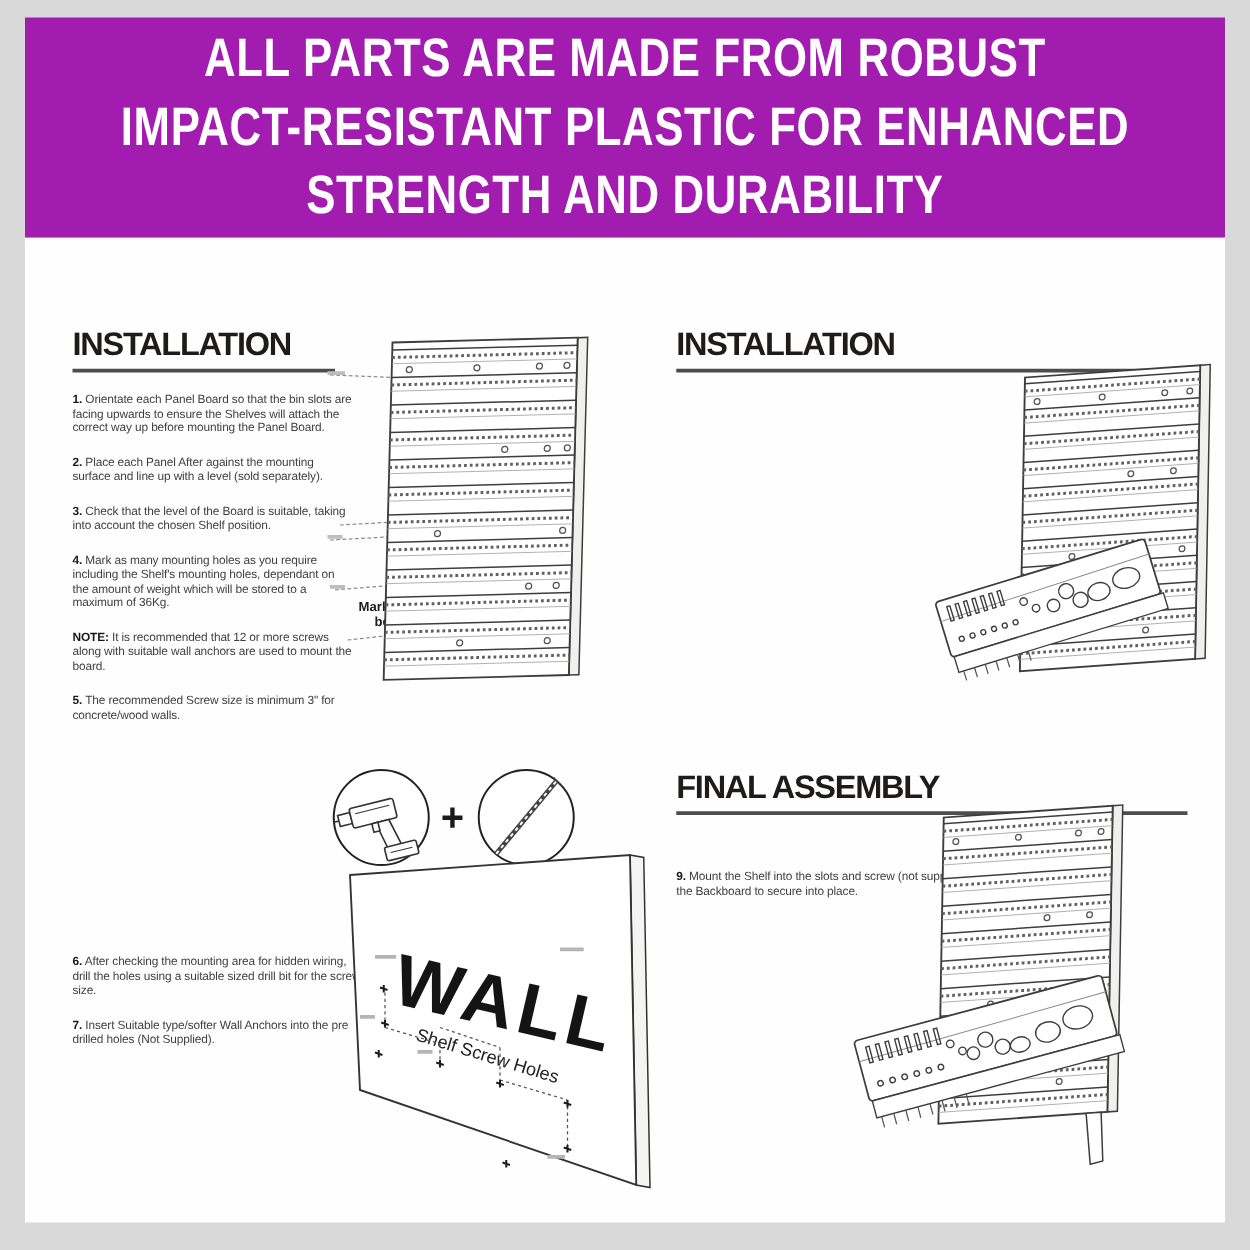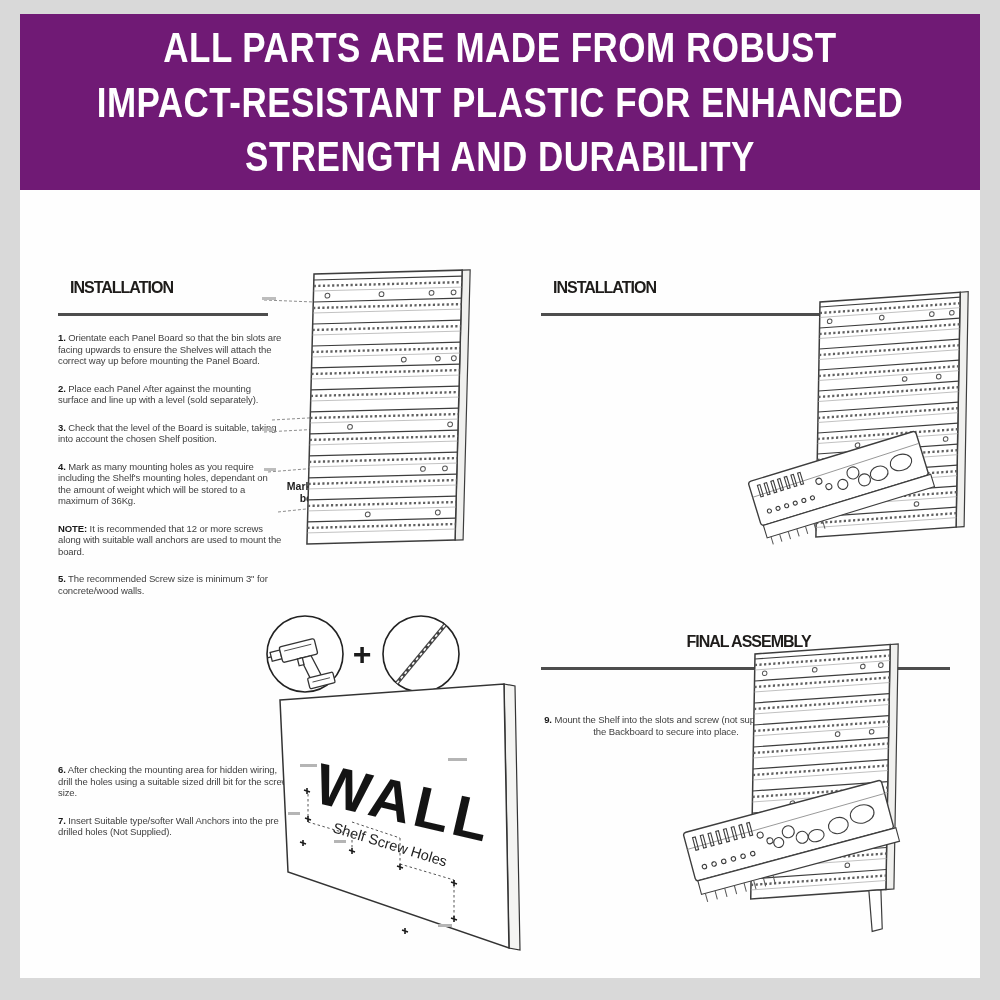"ALL PARTS ARE MADE FROM" .banner { background: #701a75 -> #a21caf }
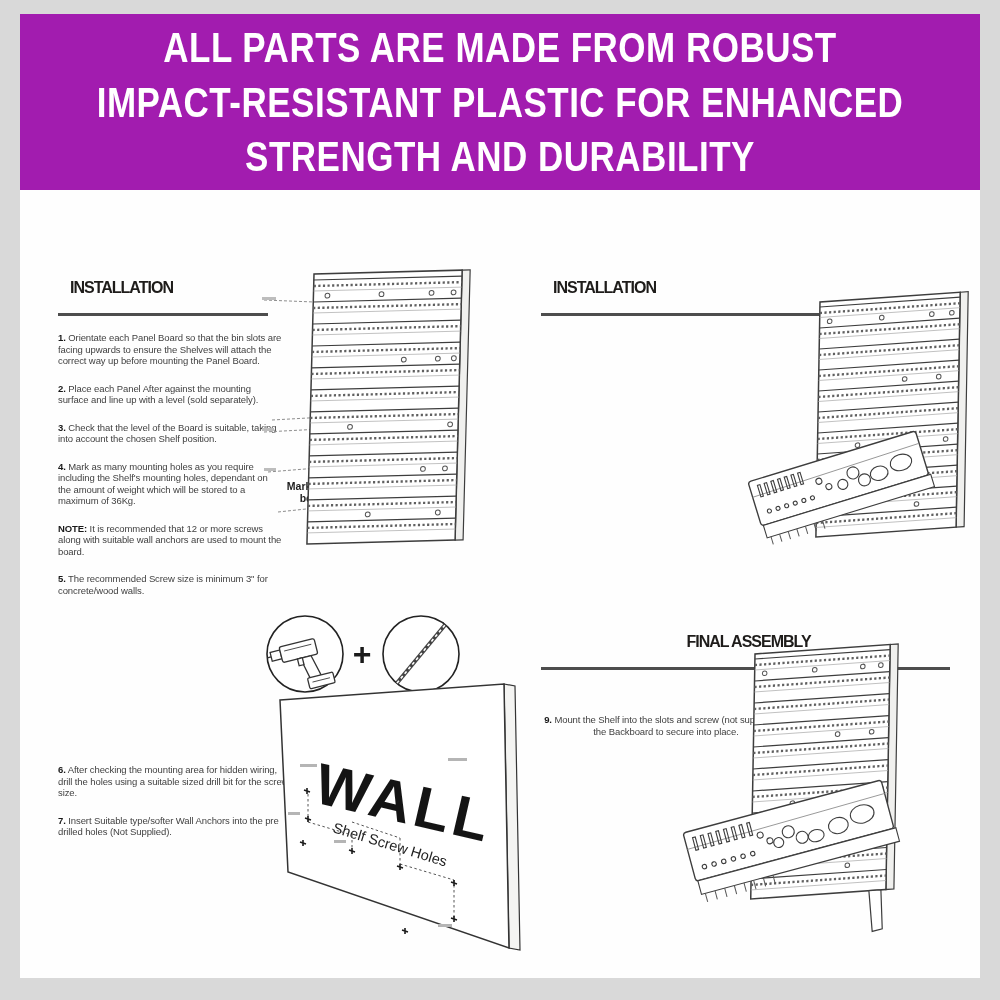"INSTALLATION" h2.sec-title { font-size: 16px -> 26px; margin: 12px -> 0 }
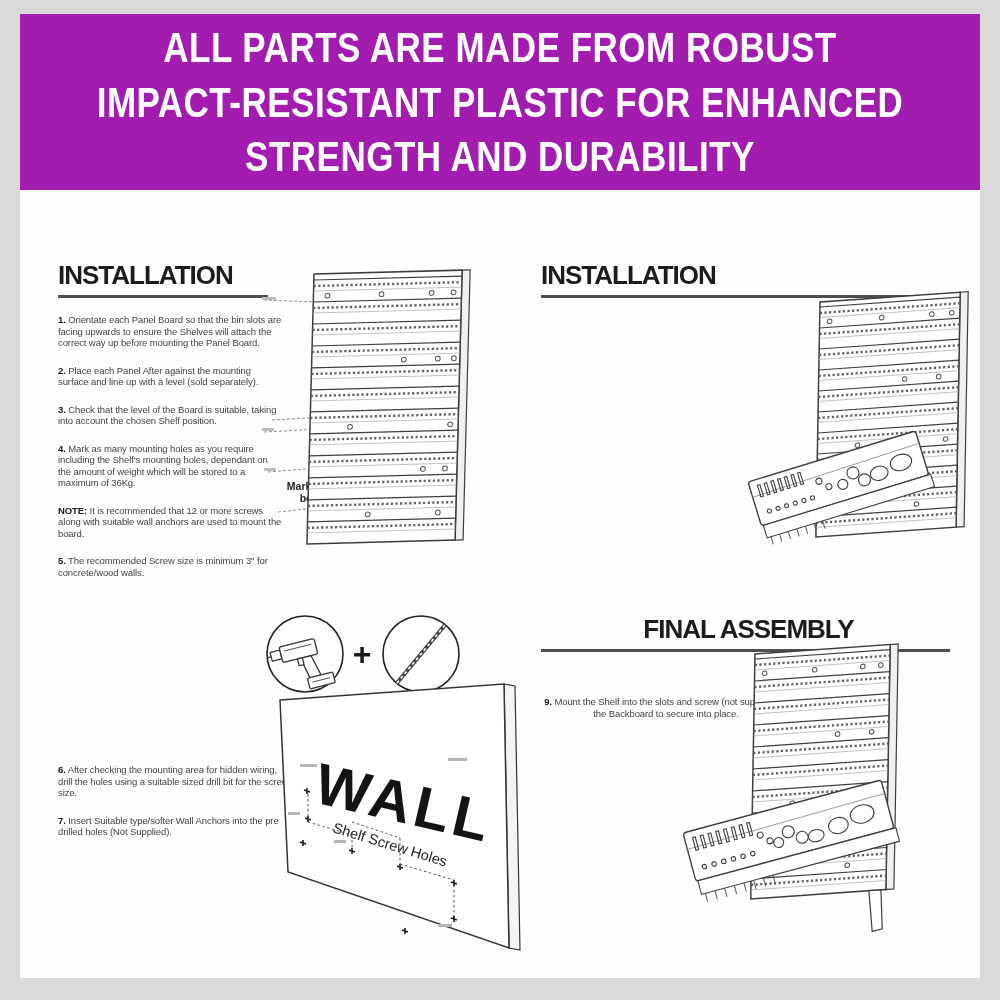"FINAL ASSEMBLY" div.col { text-align: center -> none }
